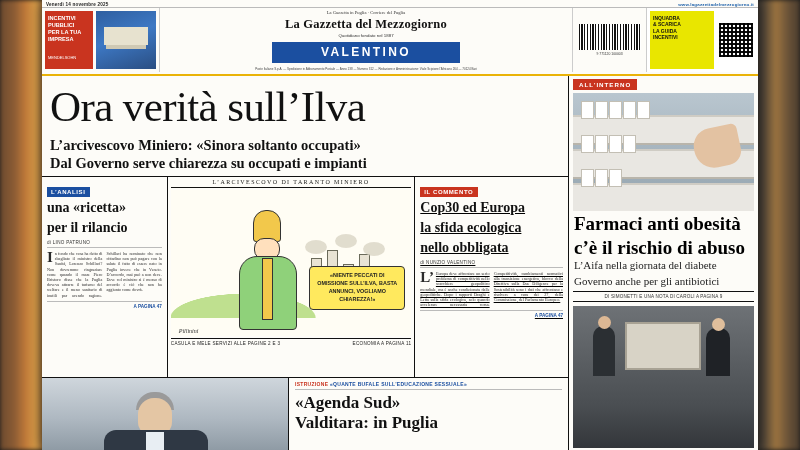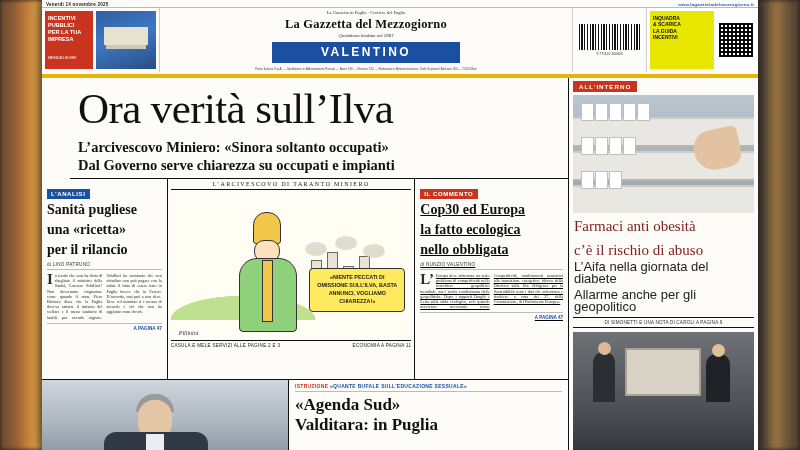"La Gazzetta del Mezzogiorno" .masthead { border-bottom: 4px solid #eab308 -> 2px solid #eab308 }
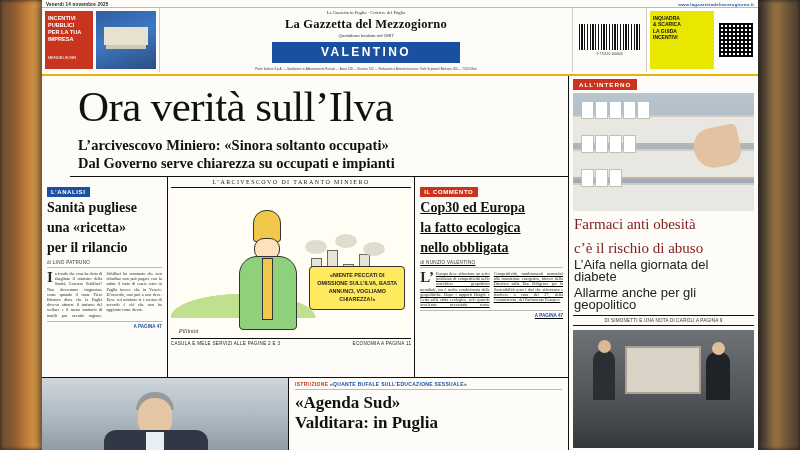"Ora verità sull’Ilva" .headline-block { margin-left: 28px -> none }
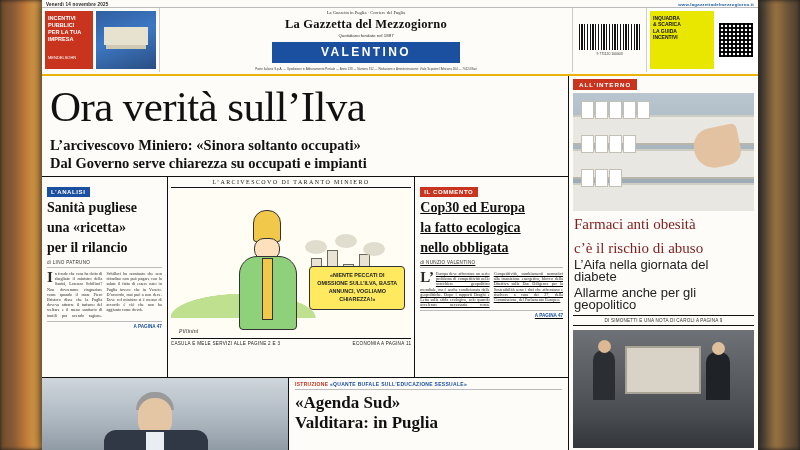"Sanità pugliese" div.sec-title { html: <div>Sanità pugliese</div> -> none }
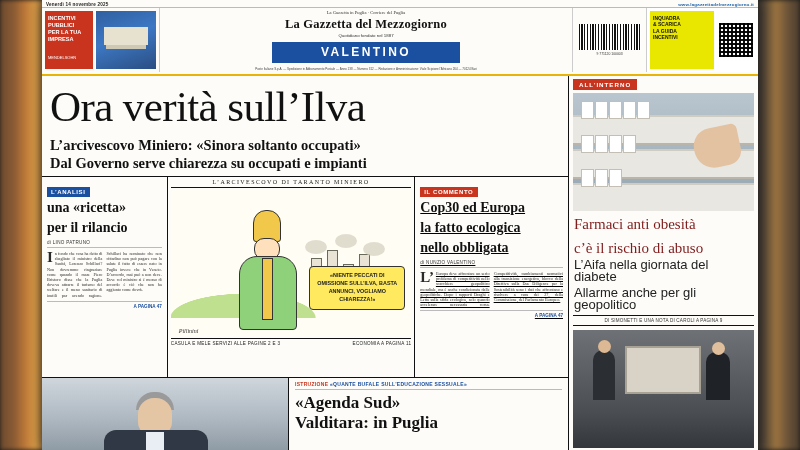"la fatto ecologica" div.sec-title { text: fatto -> sfida }
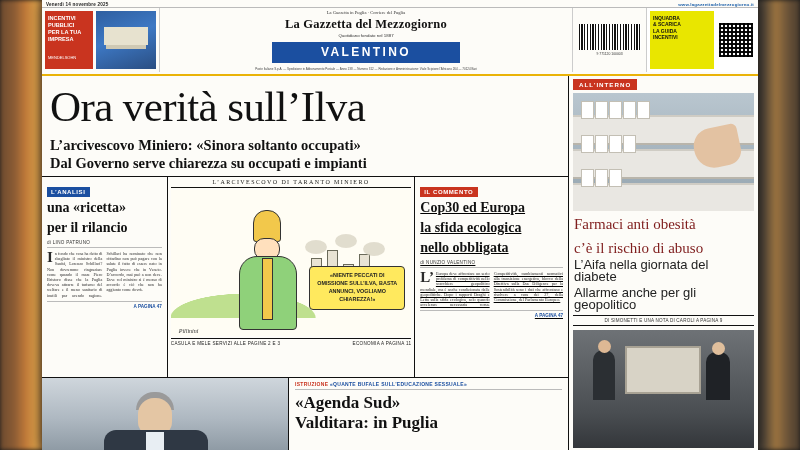"Farmaci anti obesità" .rz-headline { color: #7f1d1d -> #000000; font-size: 15px -> 19px; font-weight: normal -> bold }
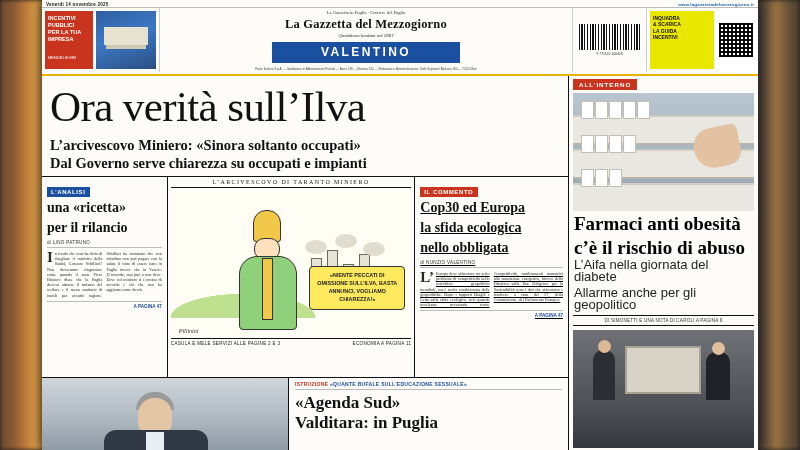"L’Aifa nella giornata del diabete" .rz-sub { font-family: Liberation Sans, sans-serif -> Liberation Serif, serif; font-size: 13px -> 11px }
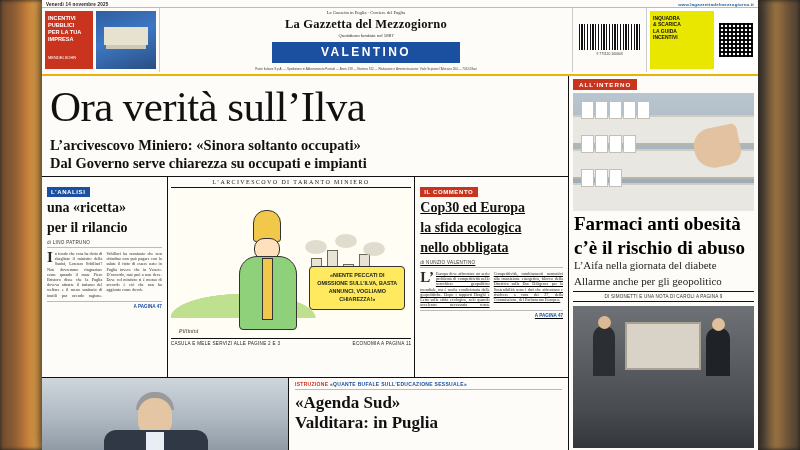"Allarme anche per gli geopolitico" div.rz-sub { text: Allarme anche per gli geopolitico -> Governo anche per gli antibiotici }
